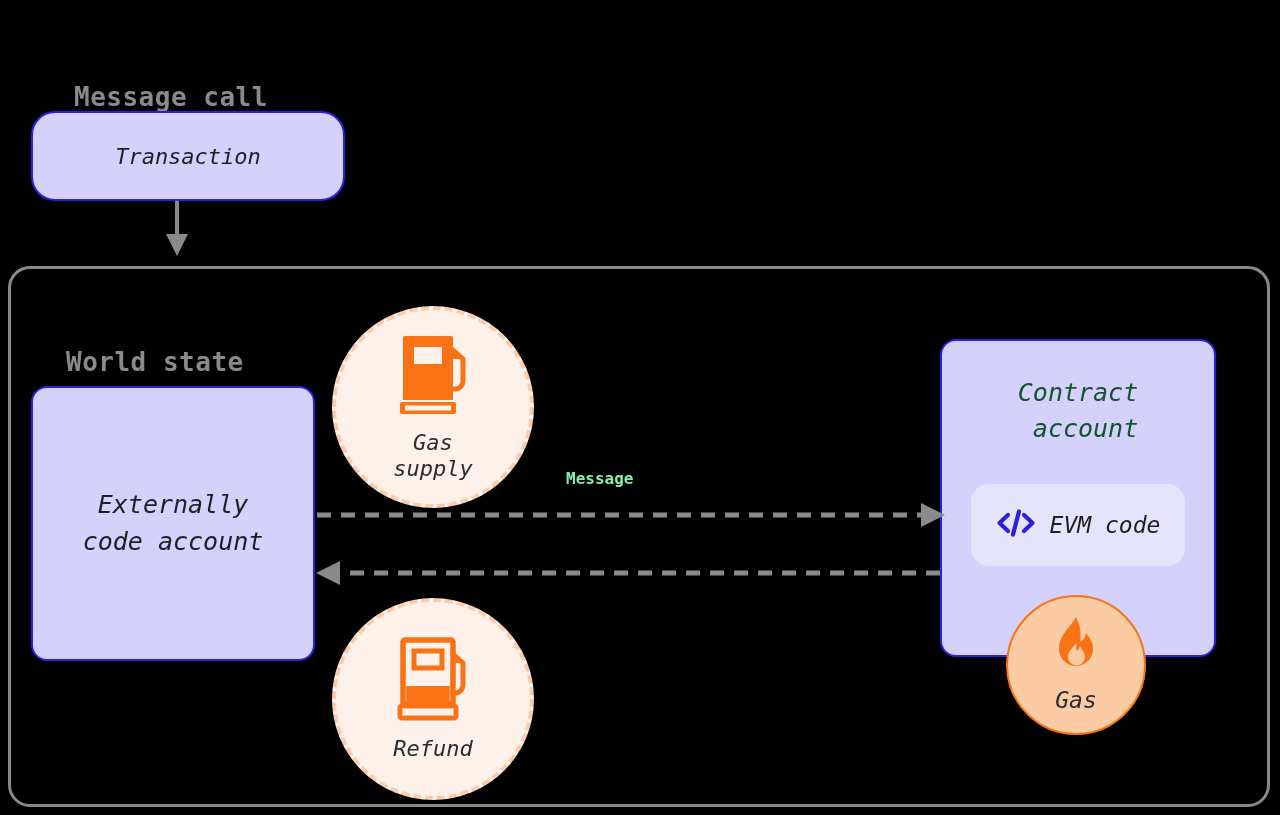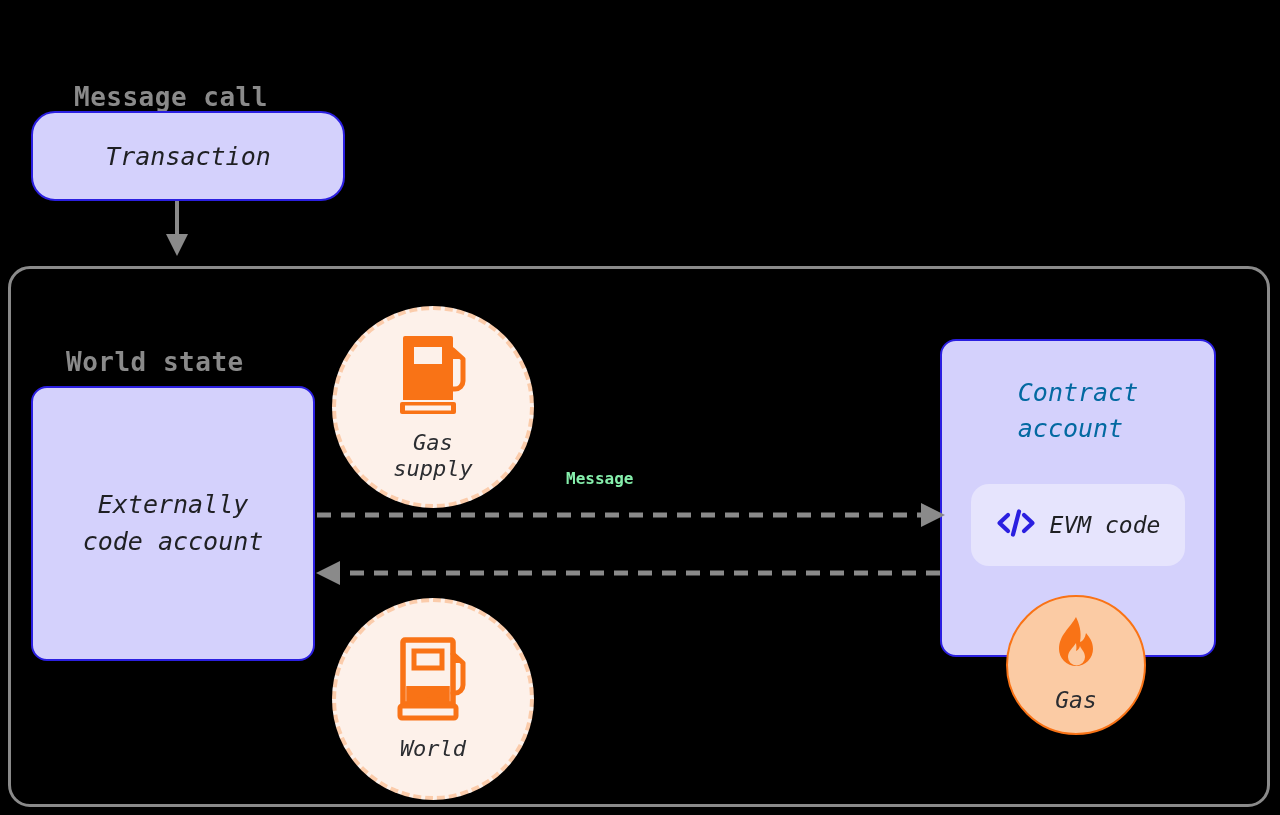"Transaction" #transaction-box { font-size: 25px -> 22px }
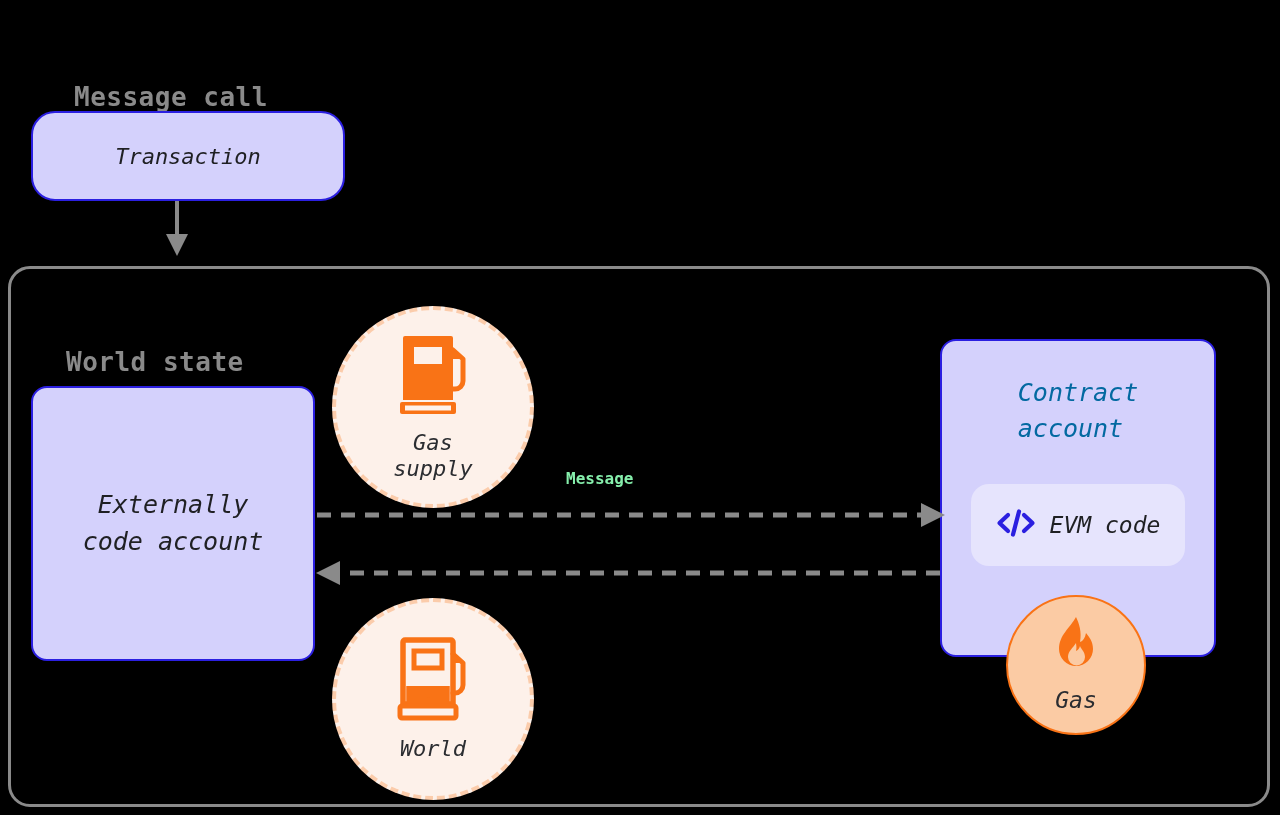"Contract" #contract-title { color: #0369a1 -> #14532d; text-align: left -> right }
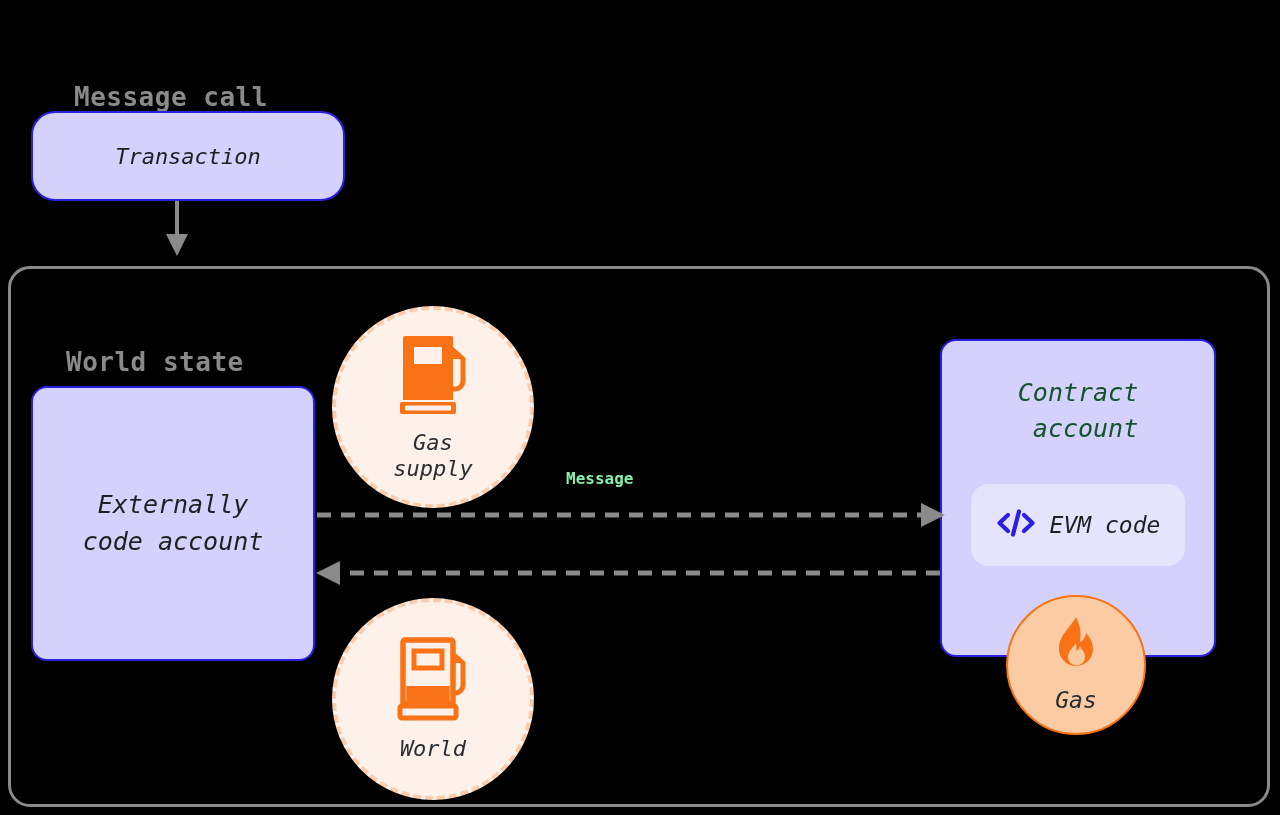"World" span.circle-label { text: World -> Refund }
